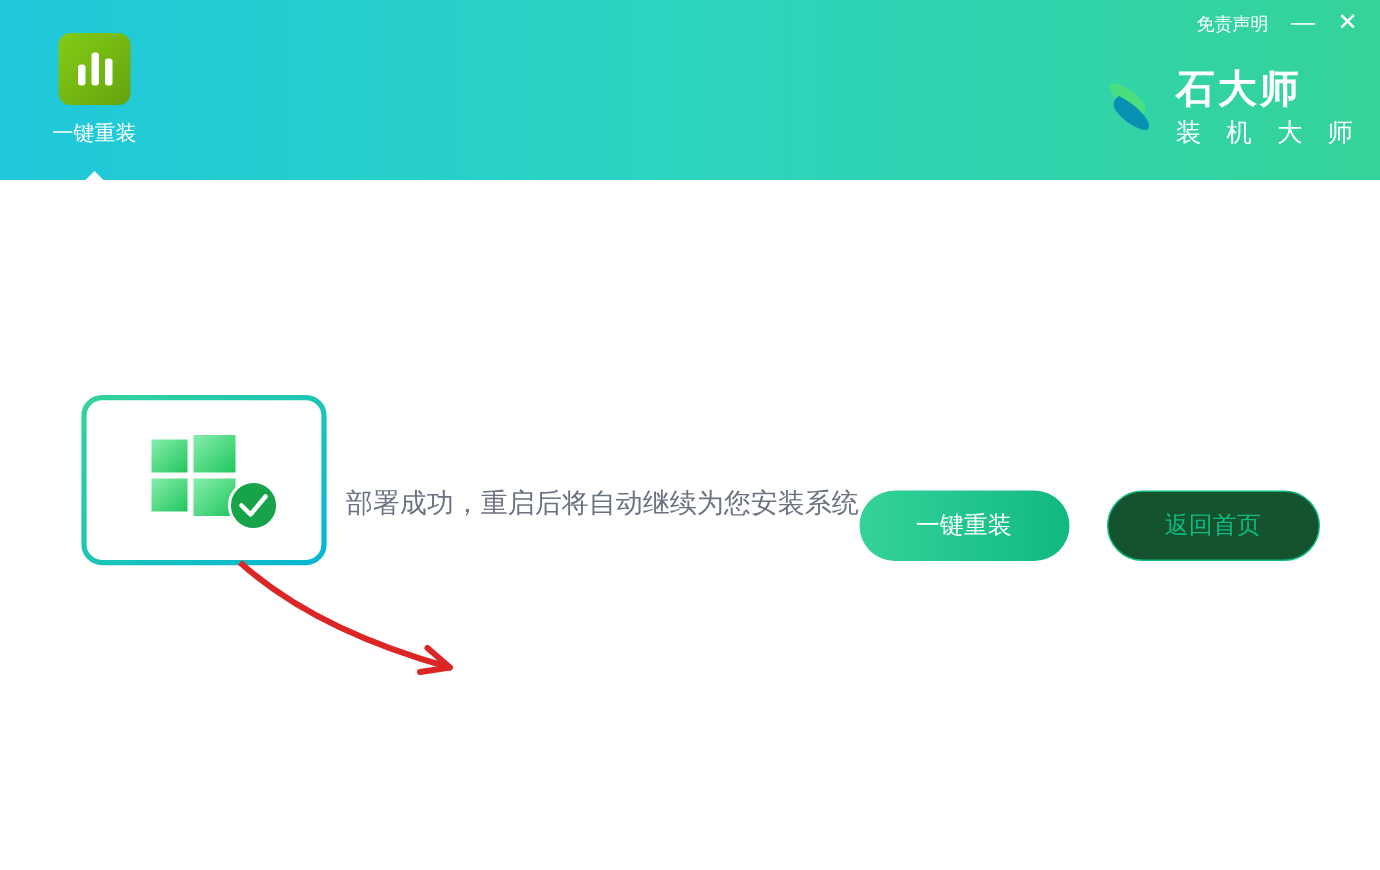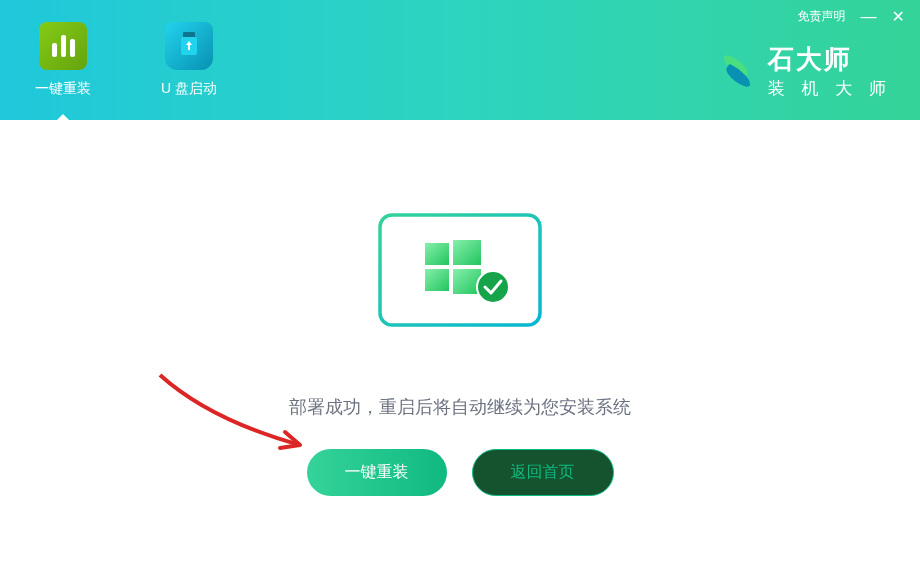"免责声明" .window-controls { align-items: center -> flex-start }
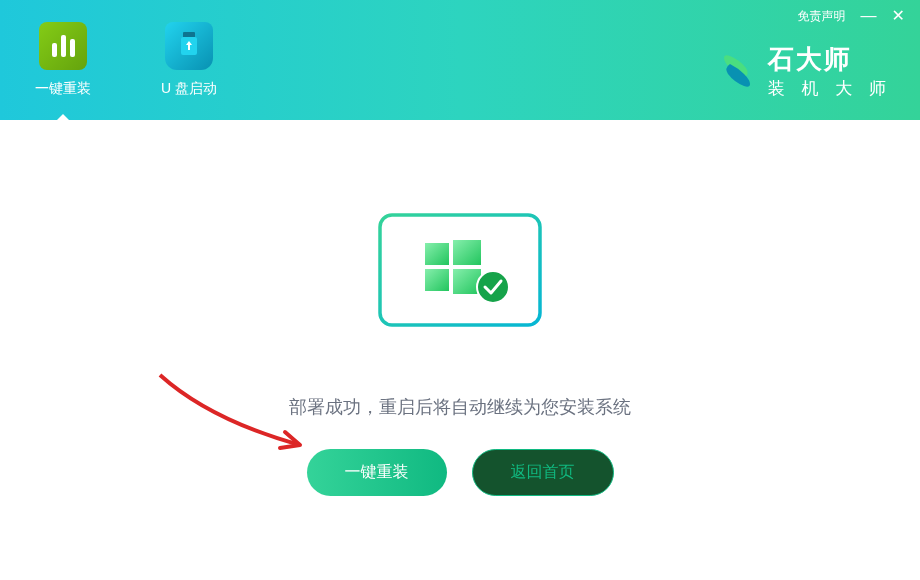"石大师" .brand { right: 28px -> 12px }
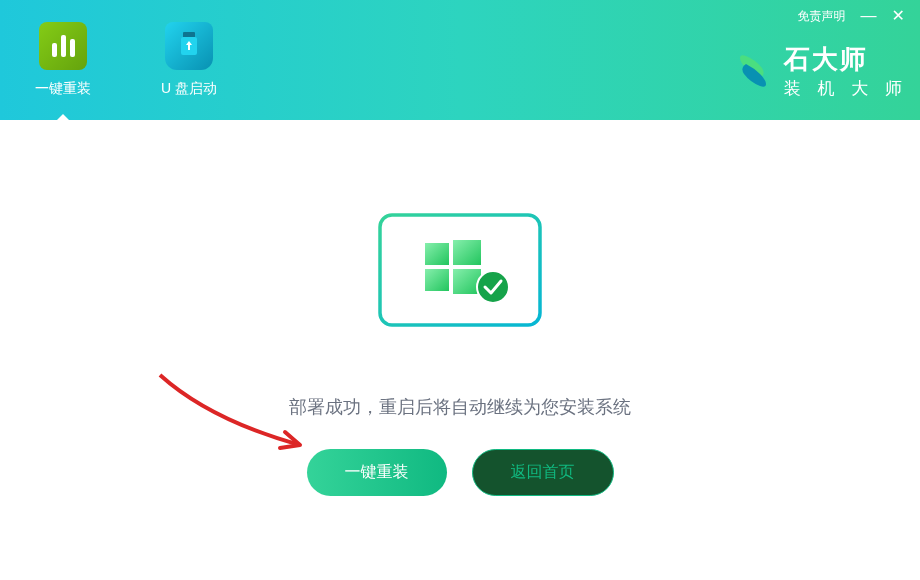"U 盘启动" div.nav-tab { html: <div> <div> <svg> <rect></rect> <rect></rect> <path></path> </svg> </div> <span>U 盘启动</span> </div> -> none }
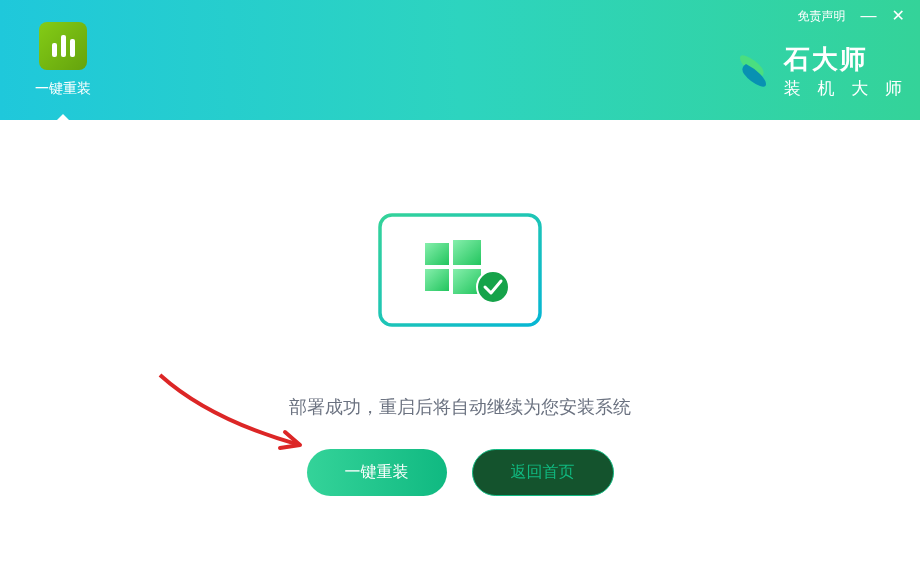"部署成功，重启后将自动继续为您安装系统" .content { flex-direction: column -> row }
